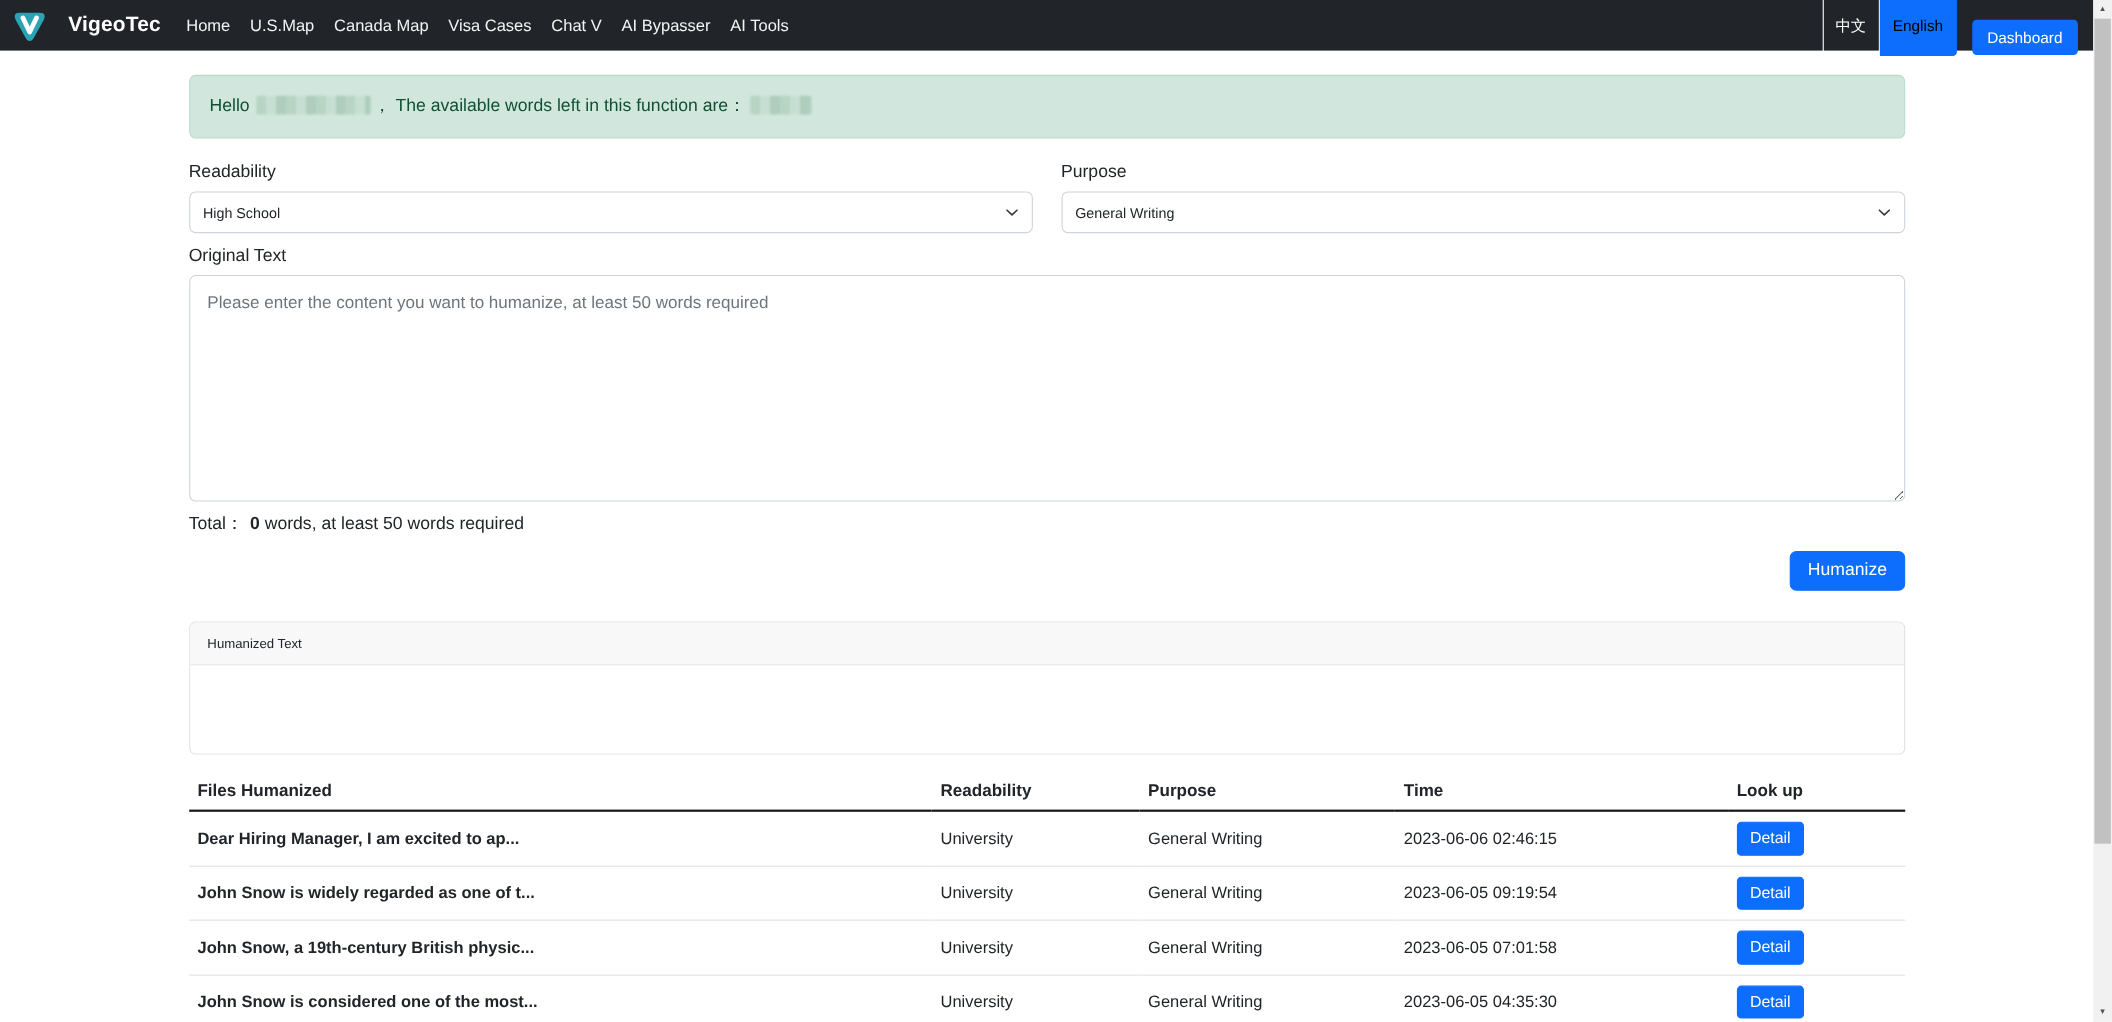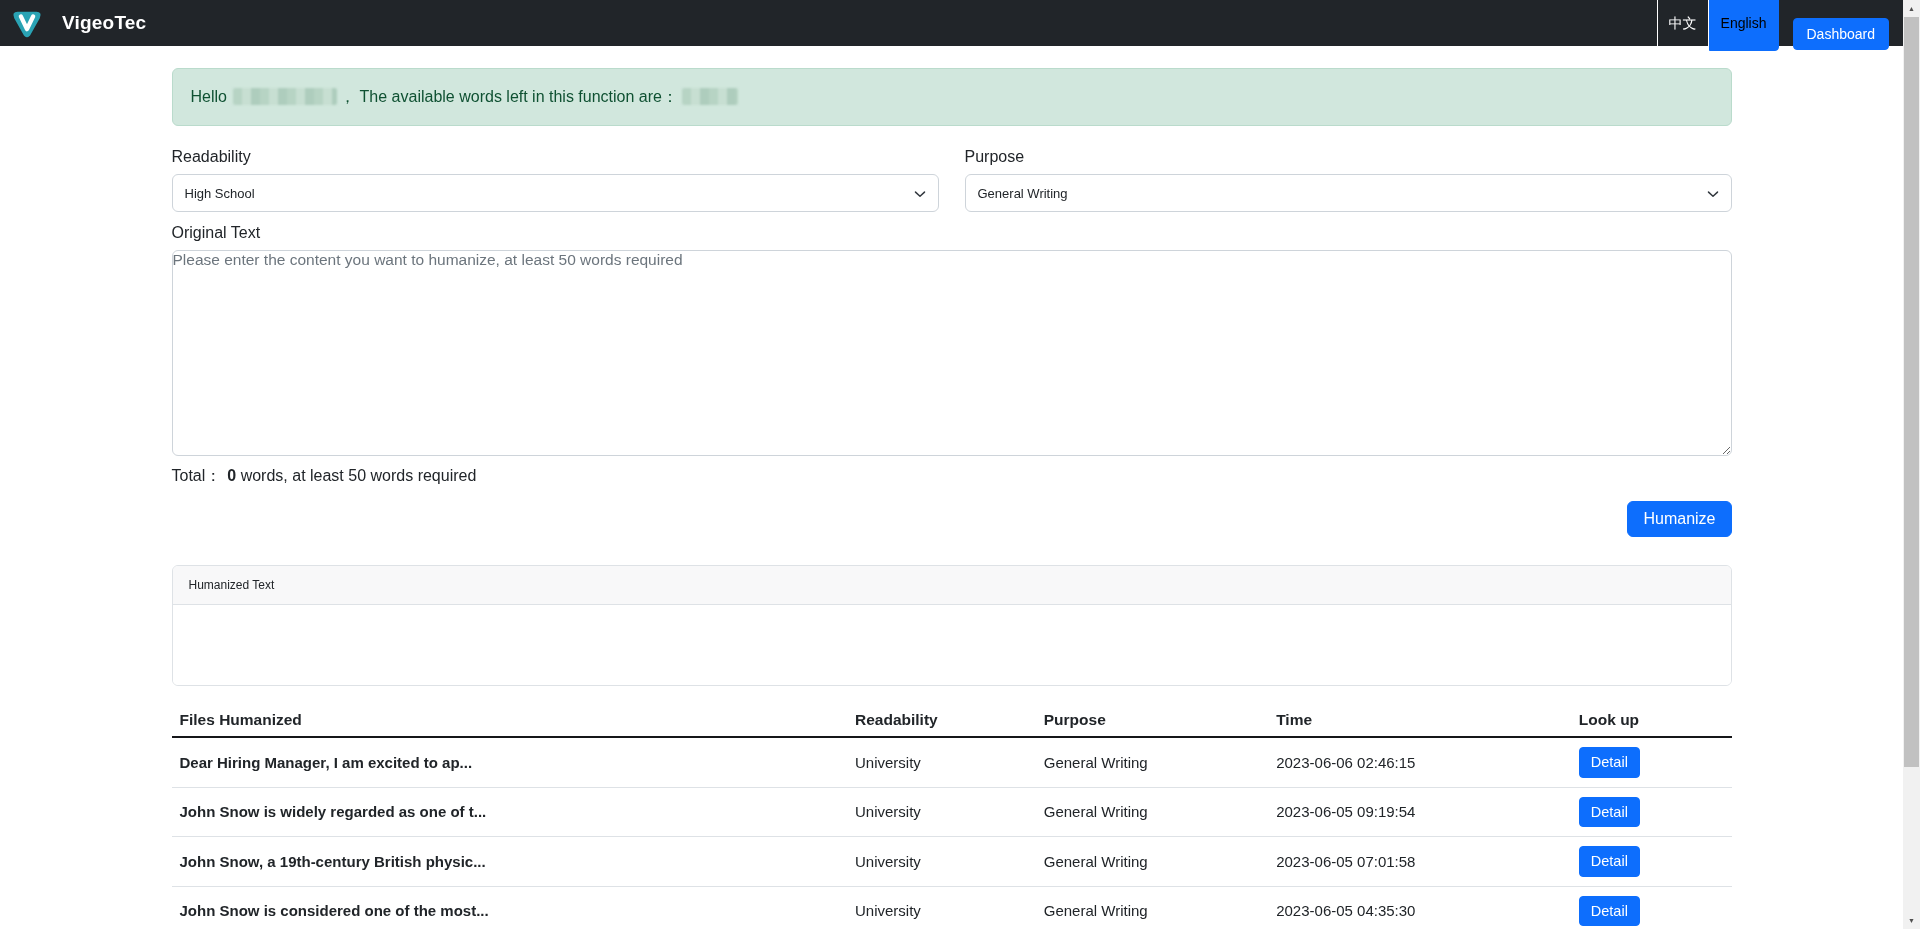"Home" div.nav-links { html: none -> <div> <span>Home</span> <span>U.S.Map</span> <span>Canada Map</span> <span>Visa Cases</span> <span>Chat V</span> <span>AI Bypasser</span> <span>AI Tools</span> </div> }
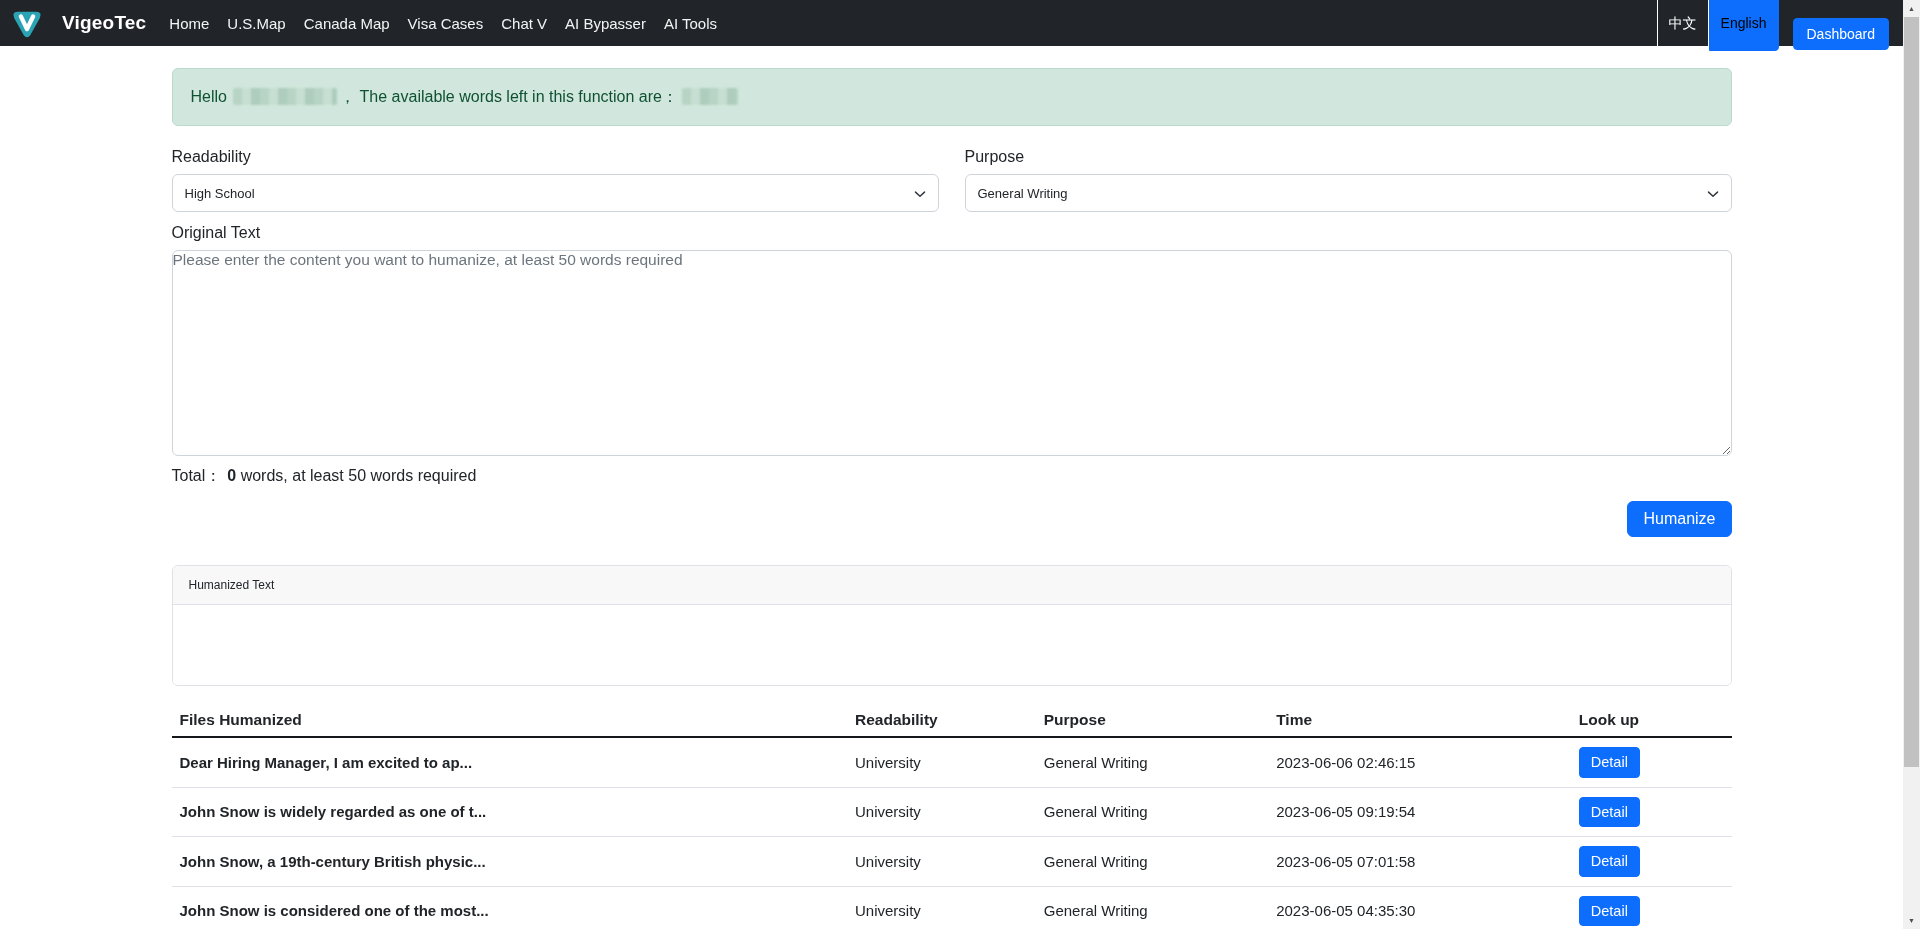"Please enter the content you" textarea { padding: 0 -> 16px }
